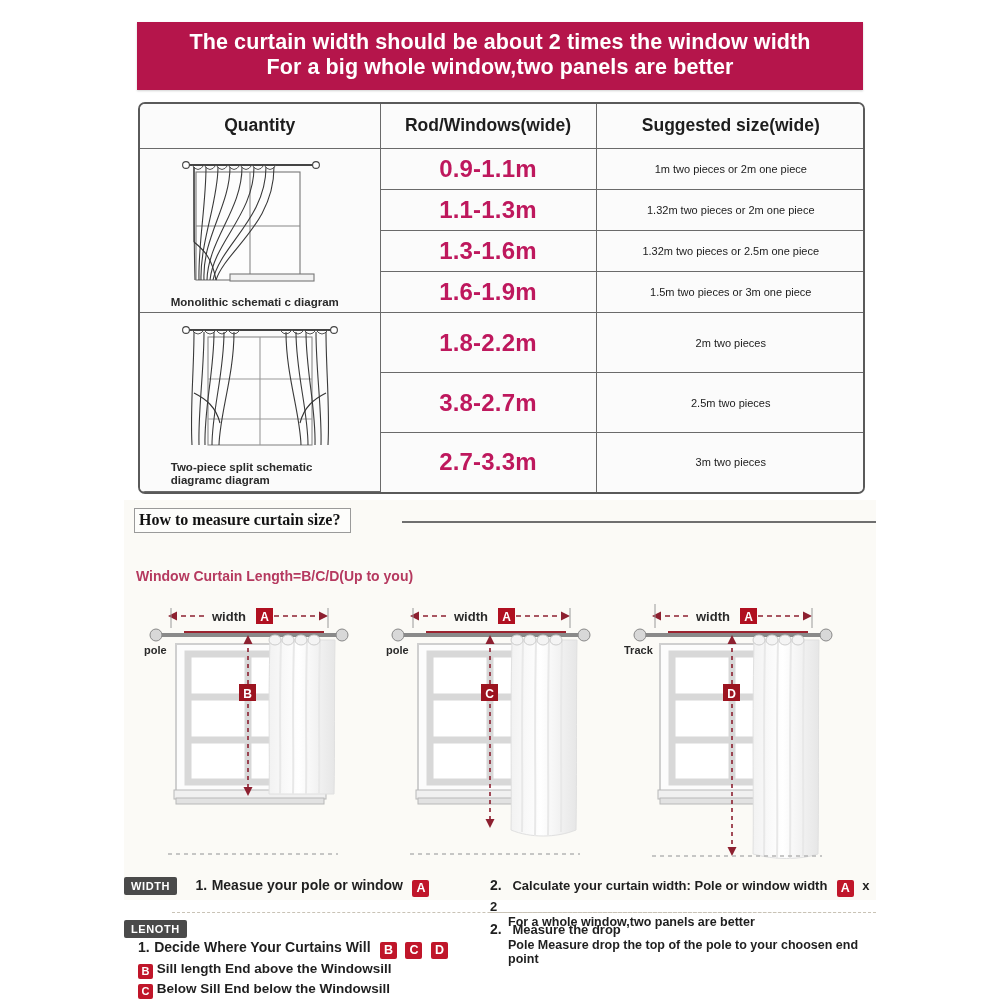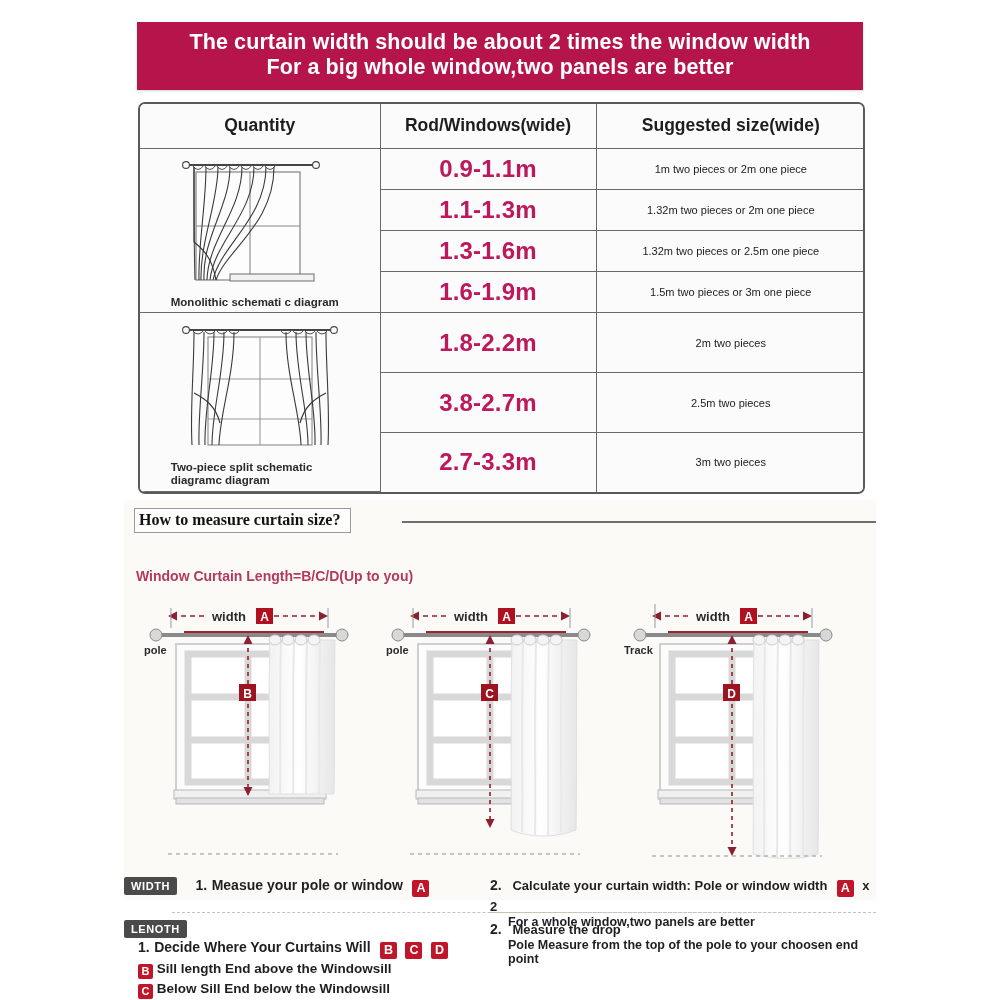"Pole Measure from the top" div.r2-sub { text: from -> drop }
